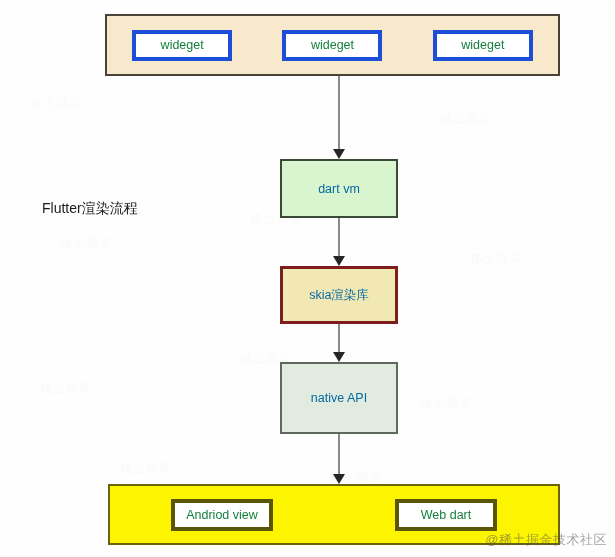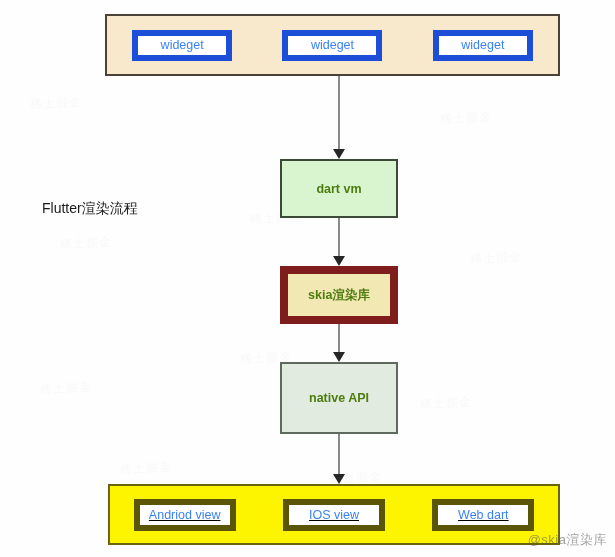"wideget" .chip { border: 6px solid #1d4ed8 -> 4px solid #1d4ed8; color: #3b82f6 -> #15803d }
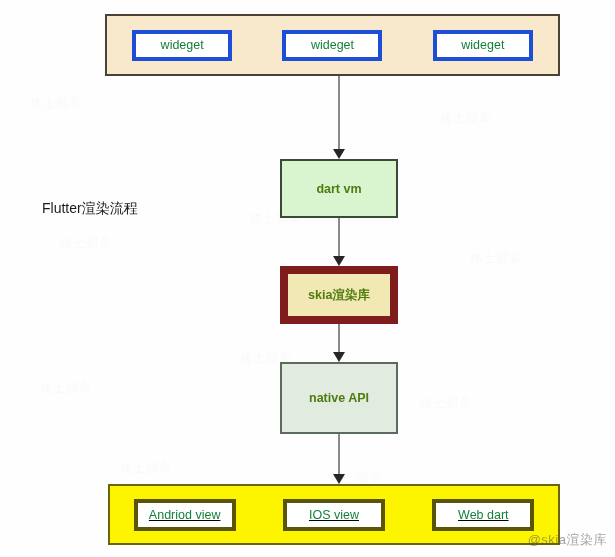"dart vm" .node { color: #4d7c0f -> #0369a1; font-weight: bold -> none }
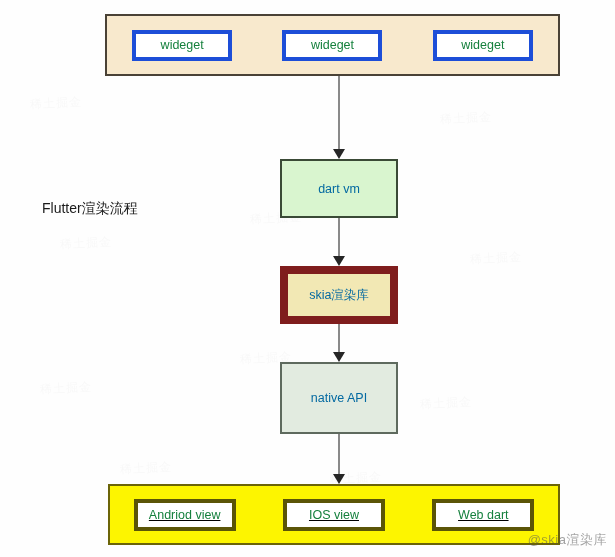"skia渲染库" #node-skia { border: 8px solid #7f1d1d -> 3px solid #7f1d1d }
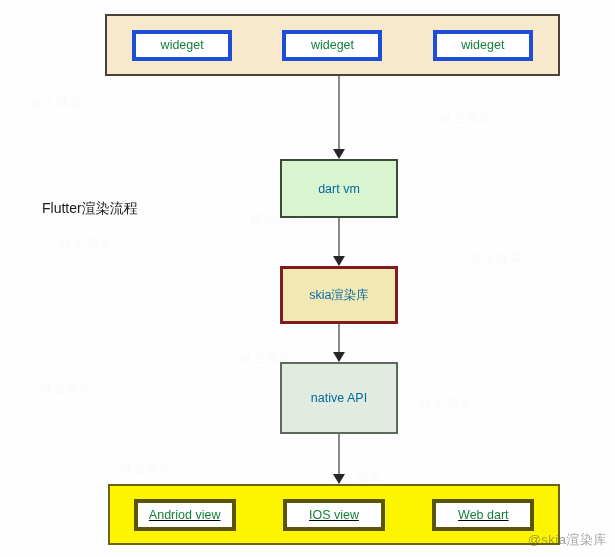"Andriod view" #band-views { text-decoration: underline -> none }
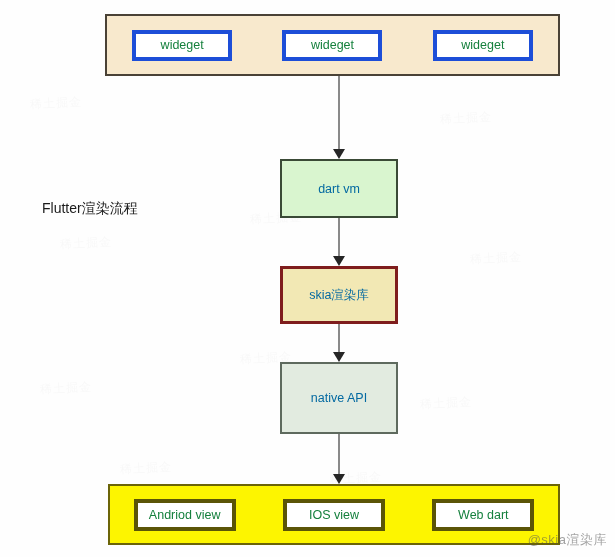"IOS view" div.chip { html: <div>IOS view</div> -> none }
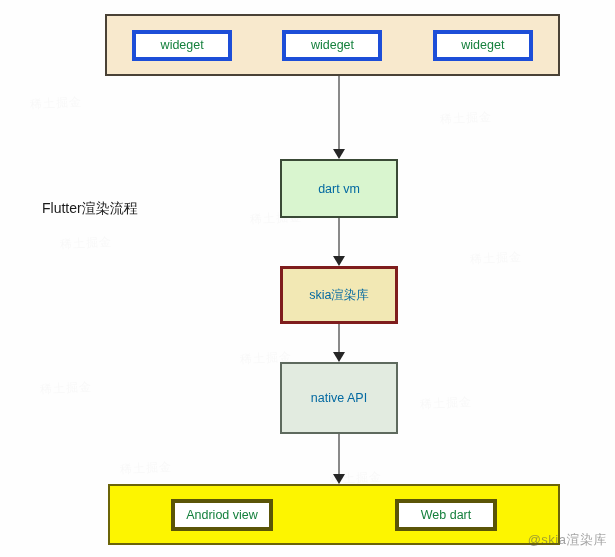"@skia渲染库" div { text: @skia渲染库 -> @稀土掘金技术社区 }
